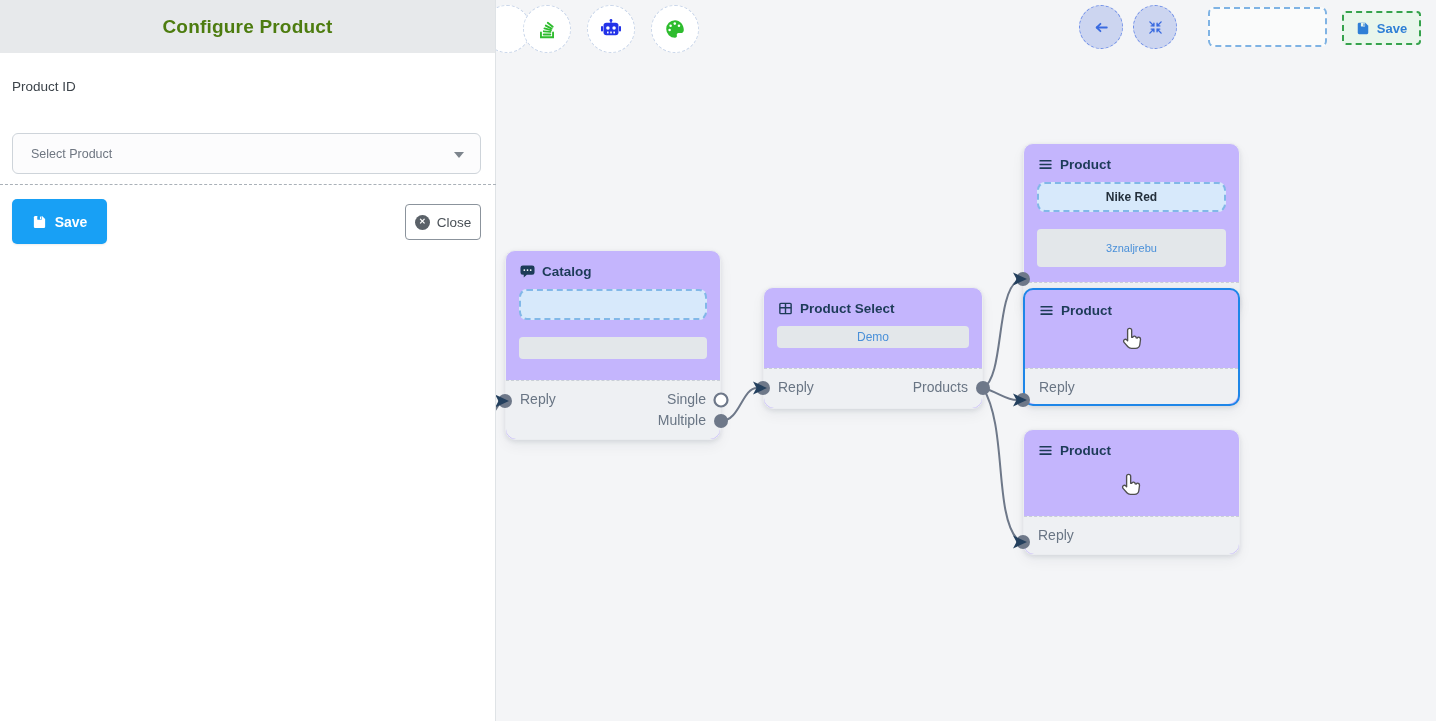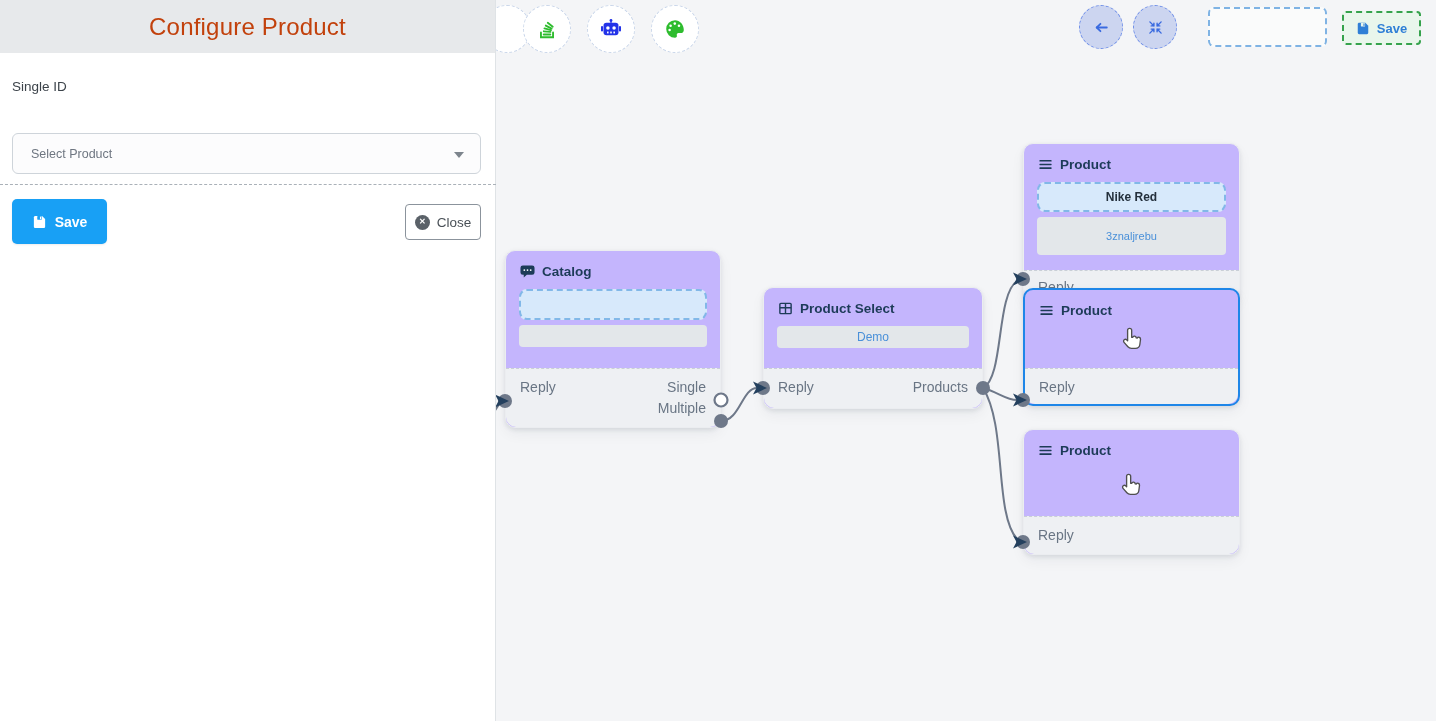"Configure Product" .panel-title { color: #c2410c -> #4d7c0f; font-size: 24px -> 19px; font-weight: 400 -> 700 }
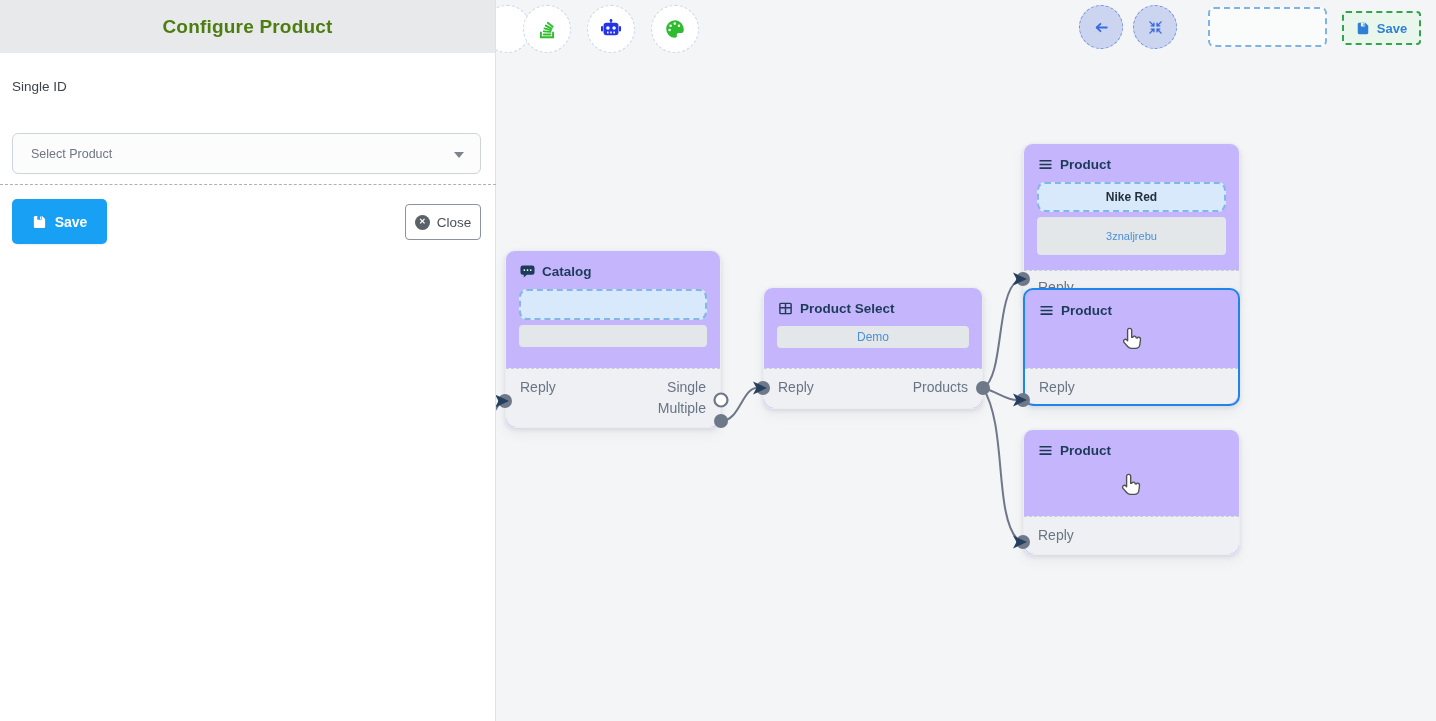"Single ID" div.field-label { text: Single -> Product }
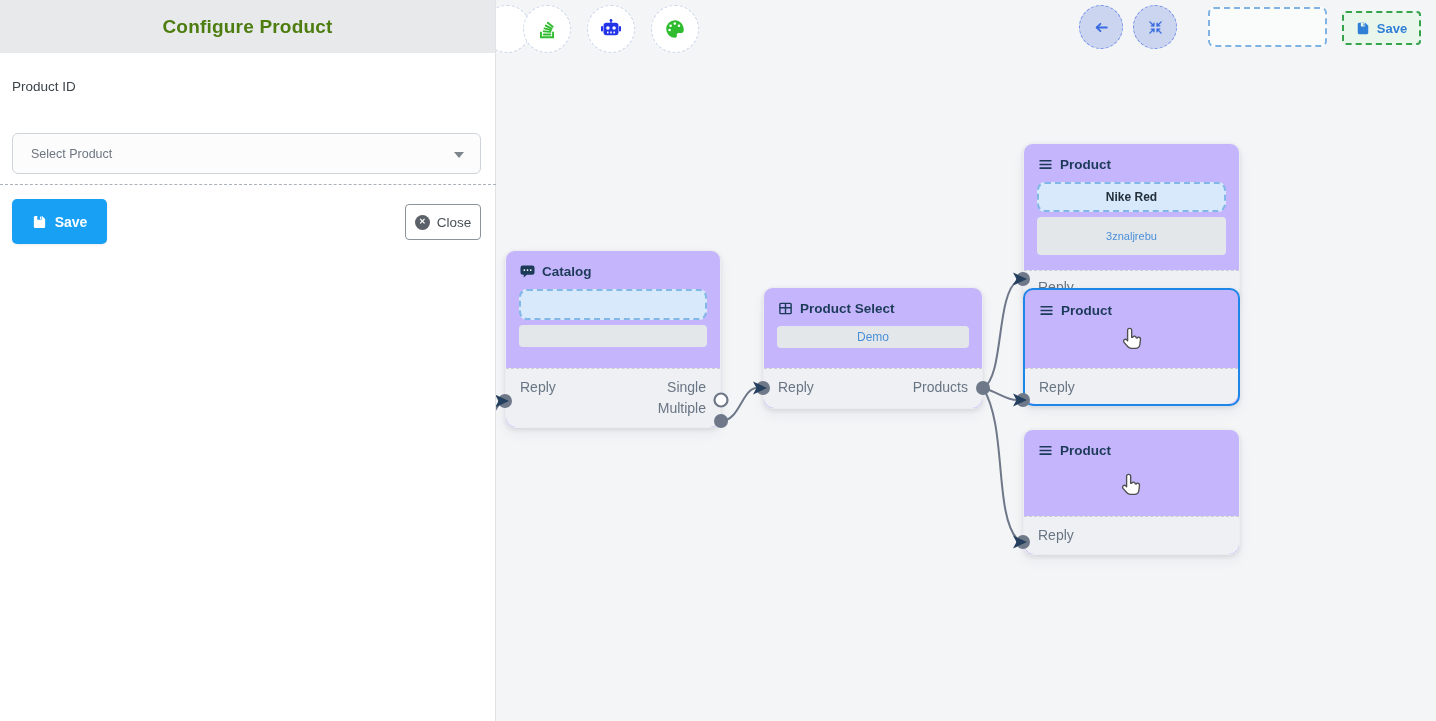"Nike Red" .node-body { gap: 5px -> 17px }
